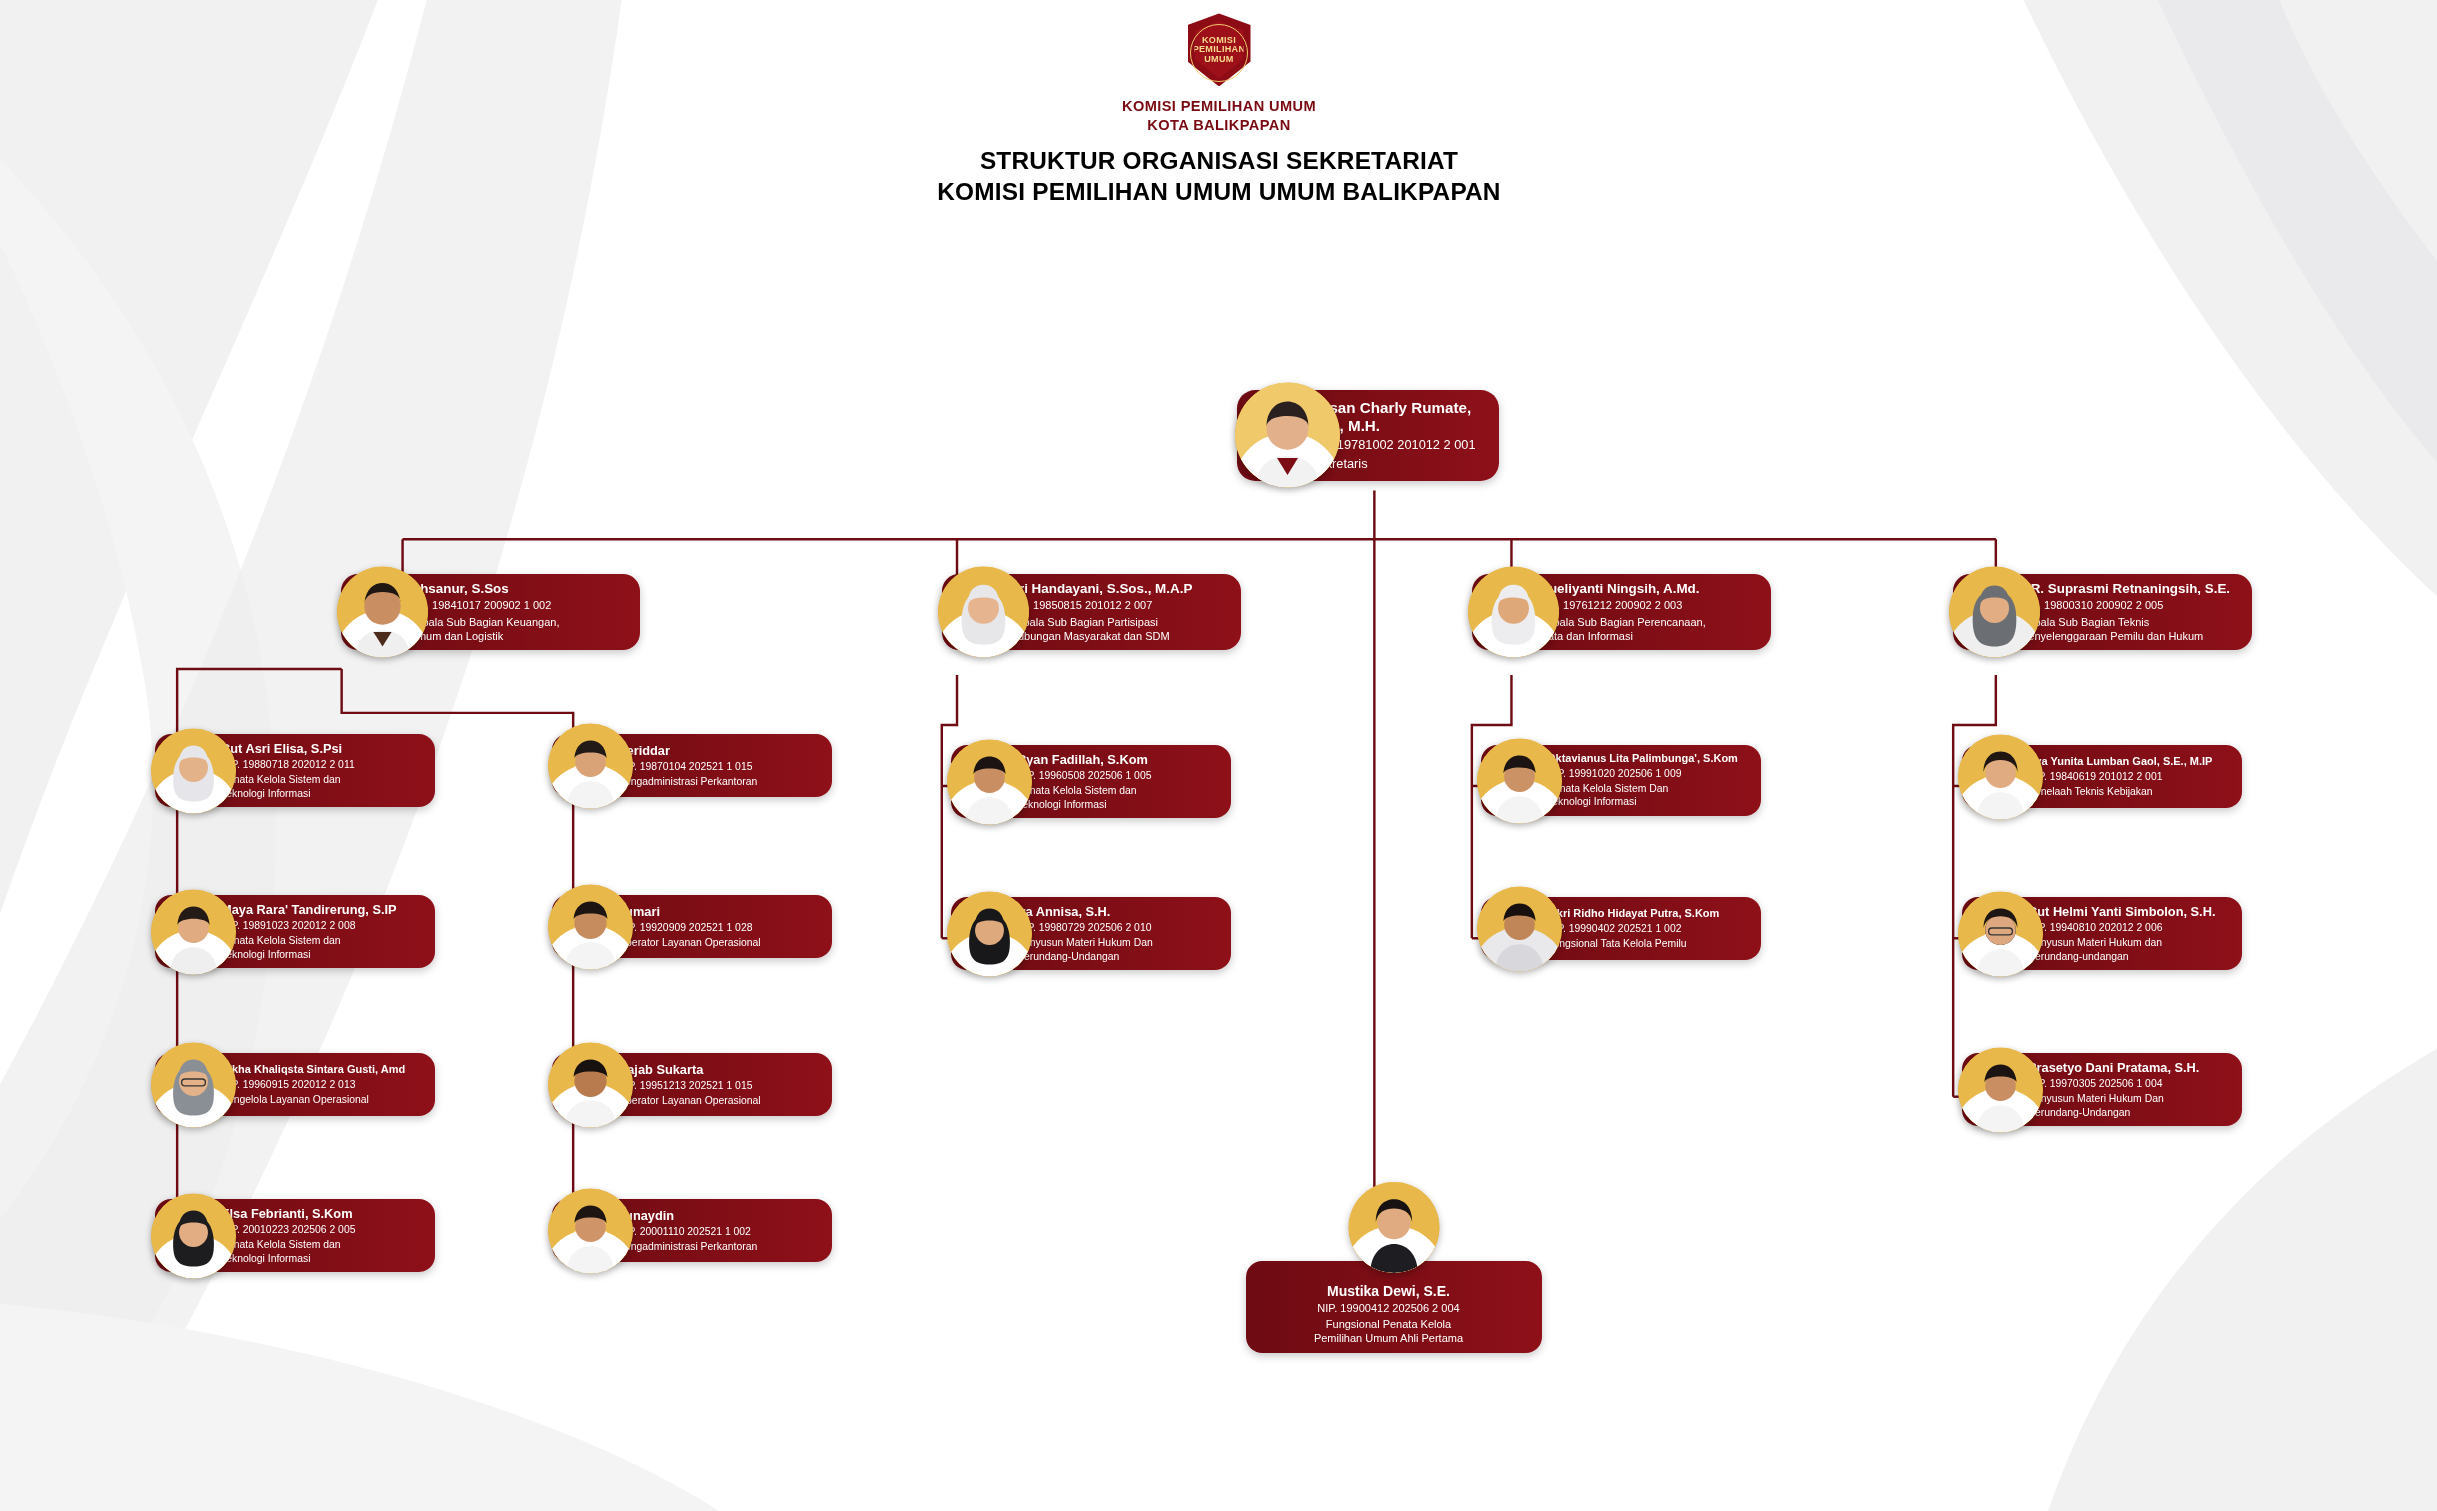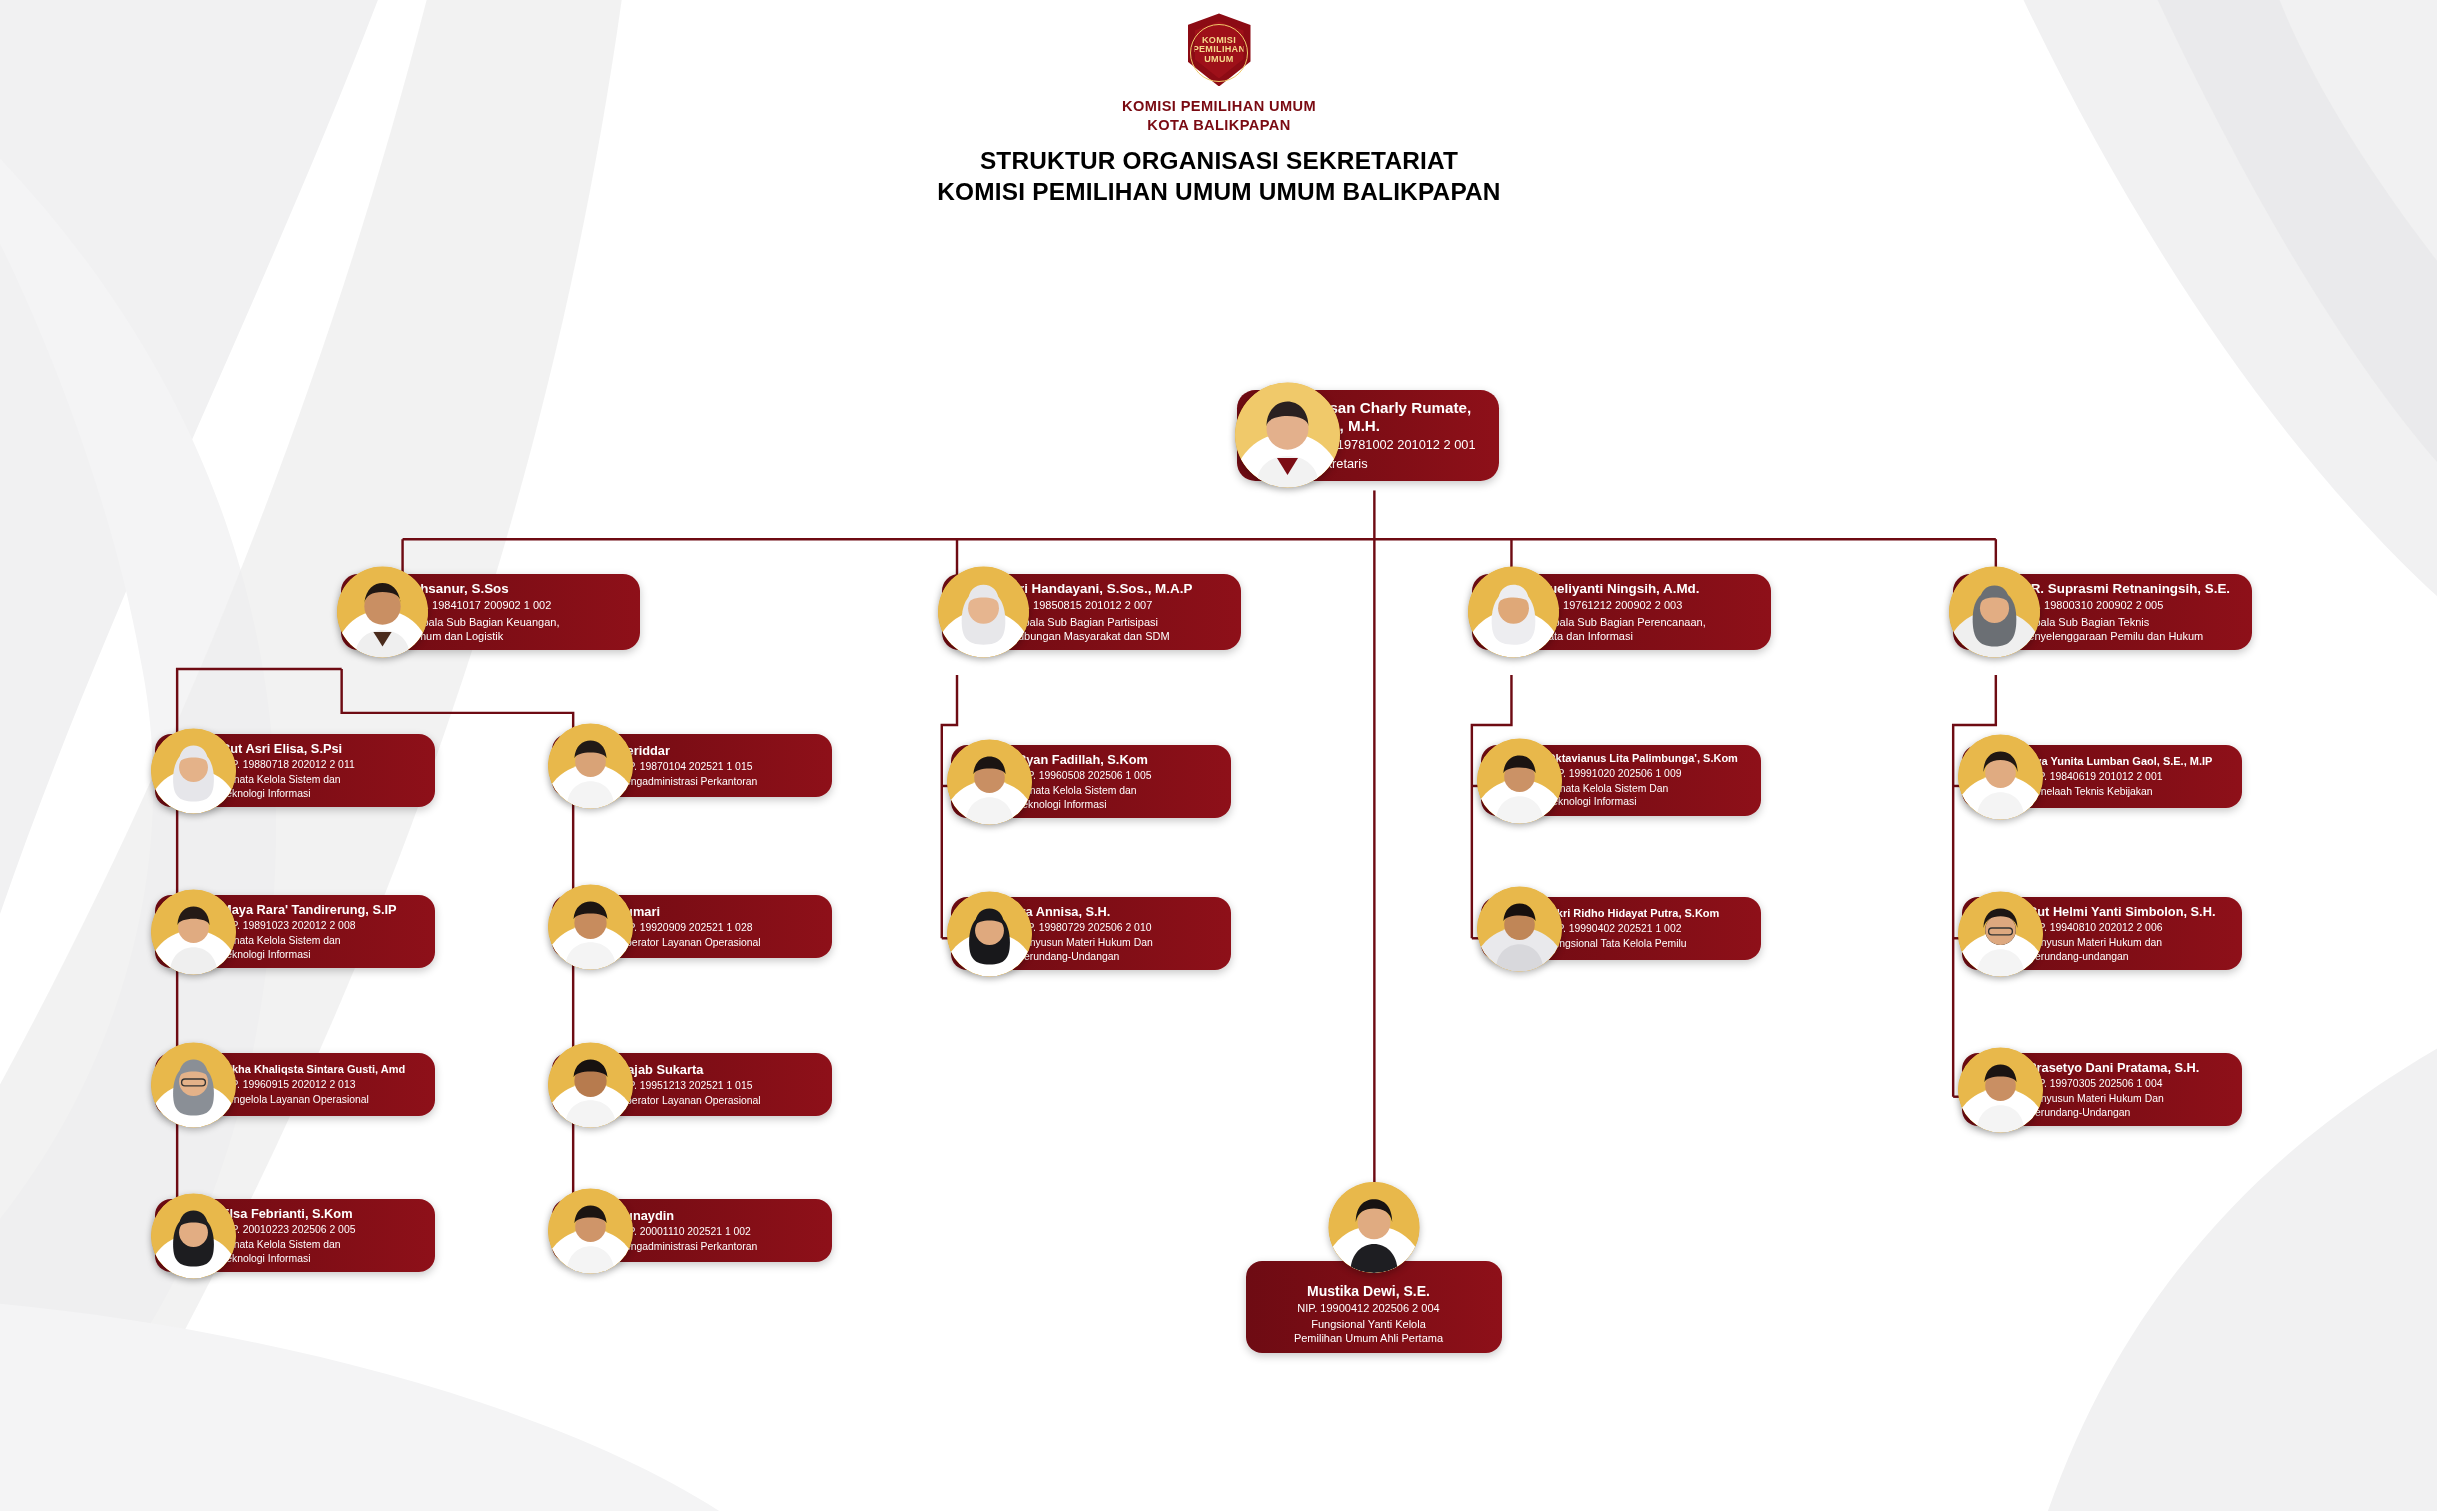"Mustika Dewi, S.E." .c-bot .plate { width: 256px -> 296px }
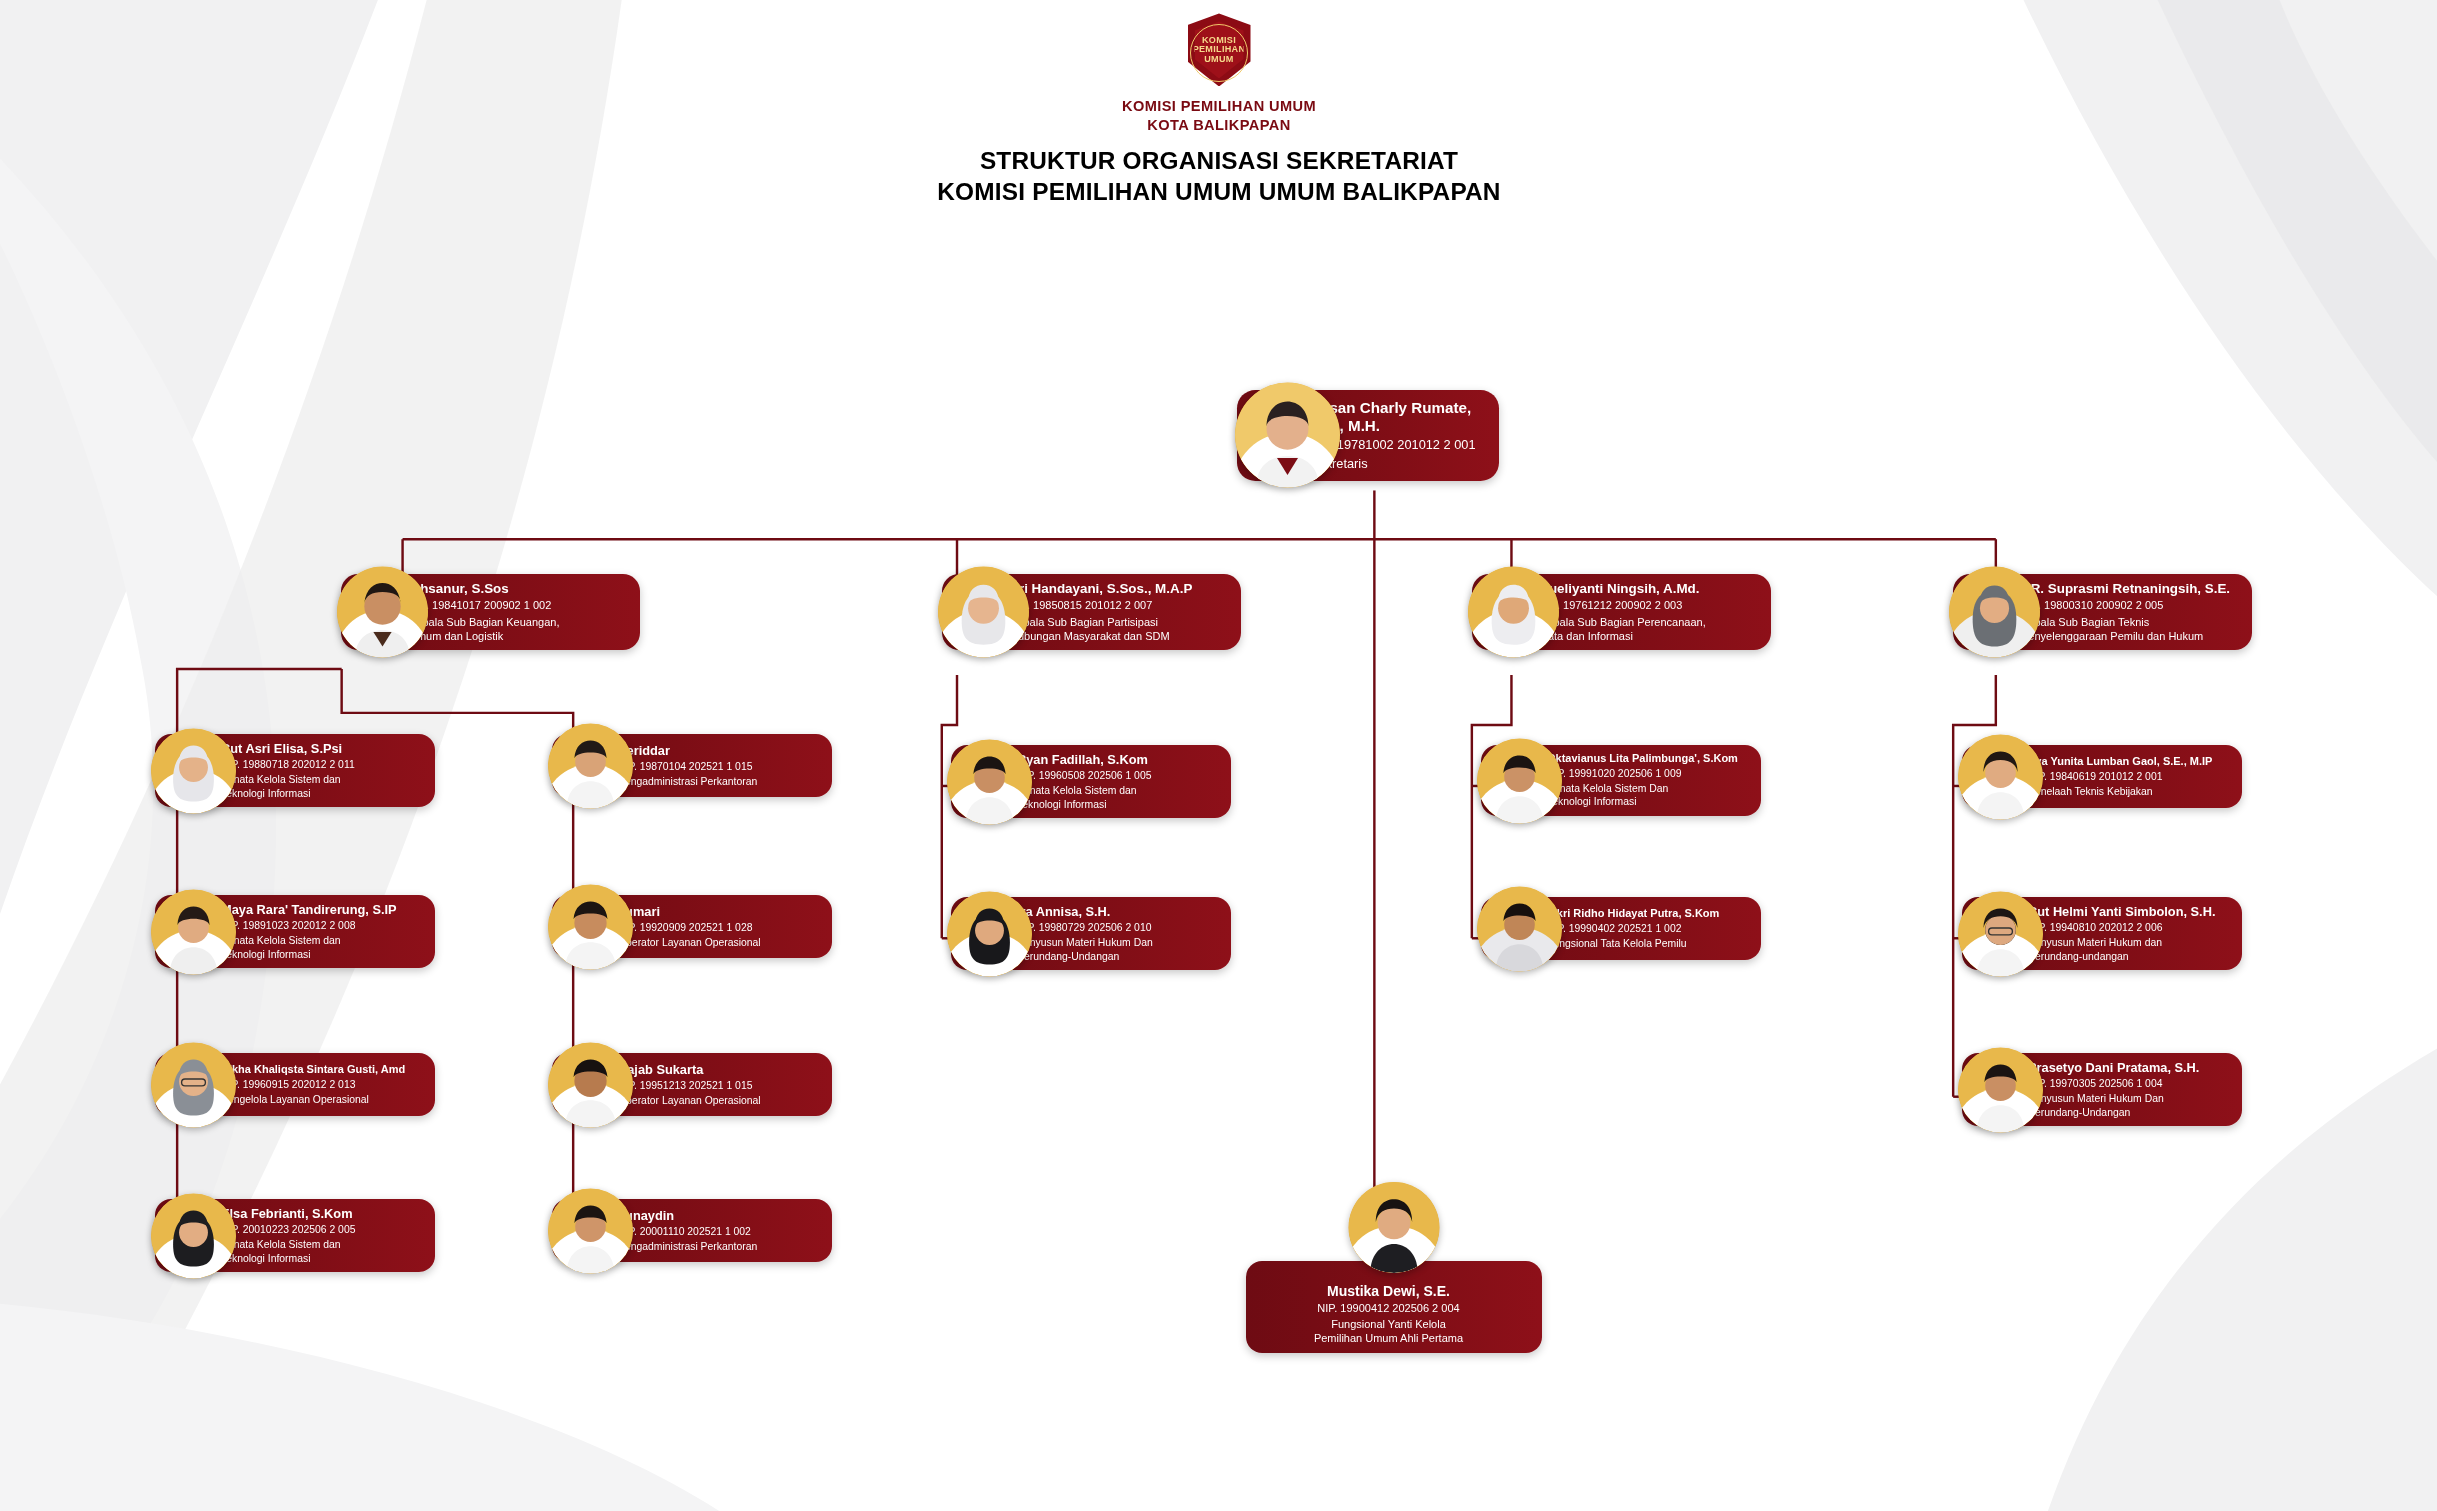"Fungsional Yanti Kelola" div.pos { text: Yanti -> Penata }
